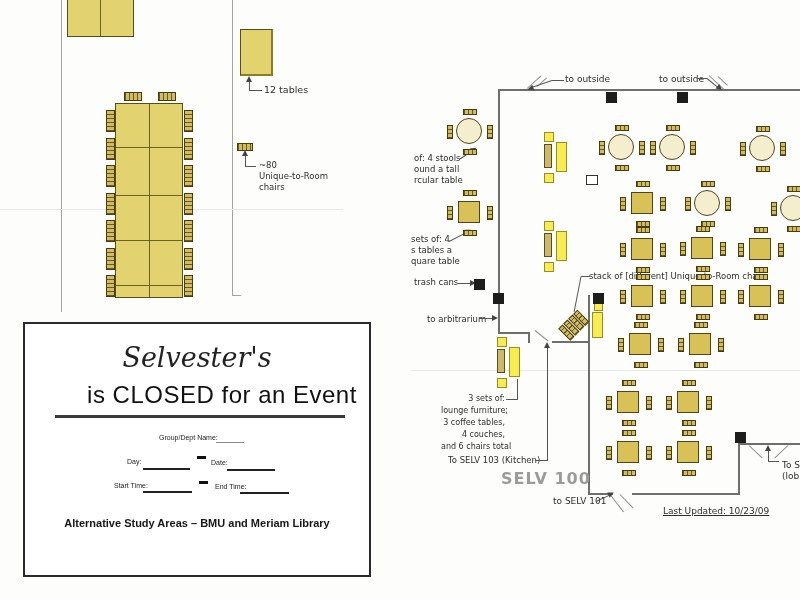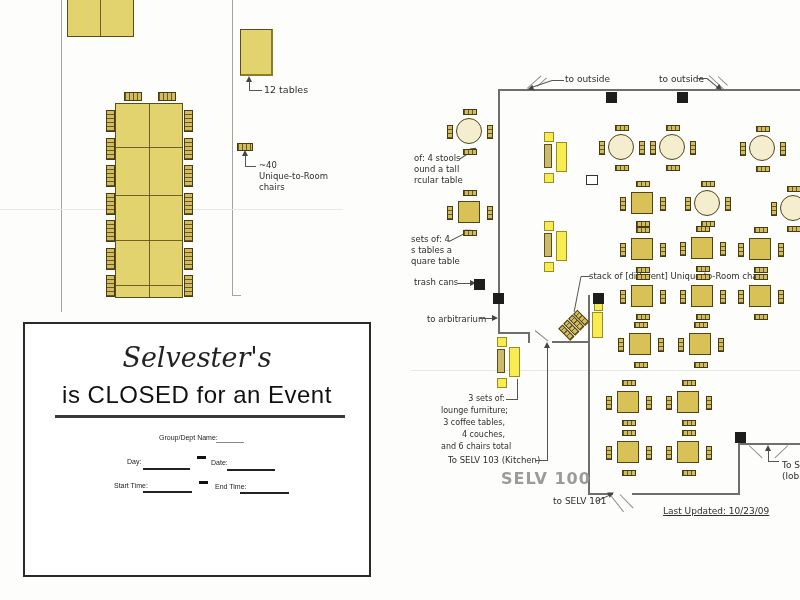"~40" div { text: 40 -> 80 }
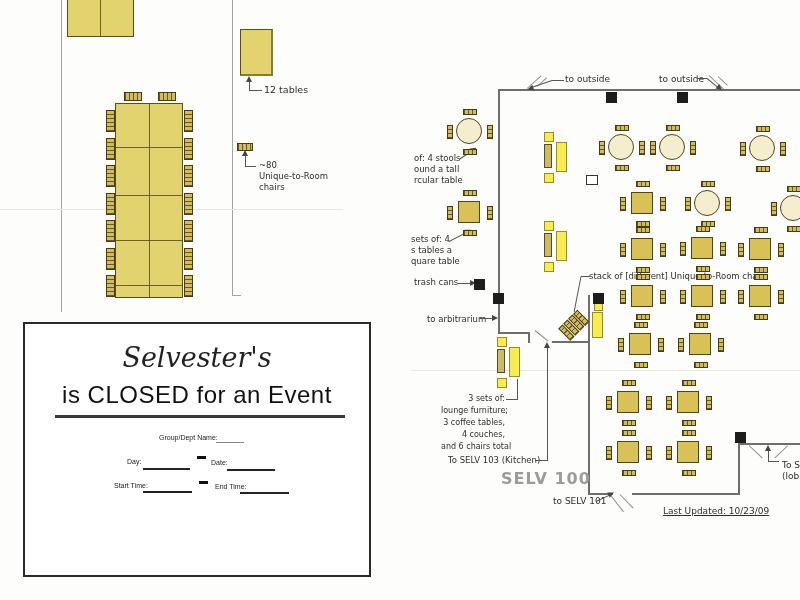"is CLOSED for an Event" .sign-sub { padding-left: none -> 25px }
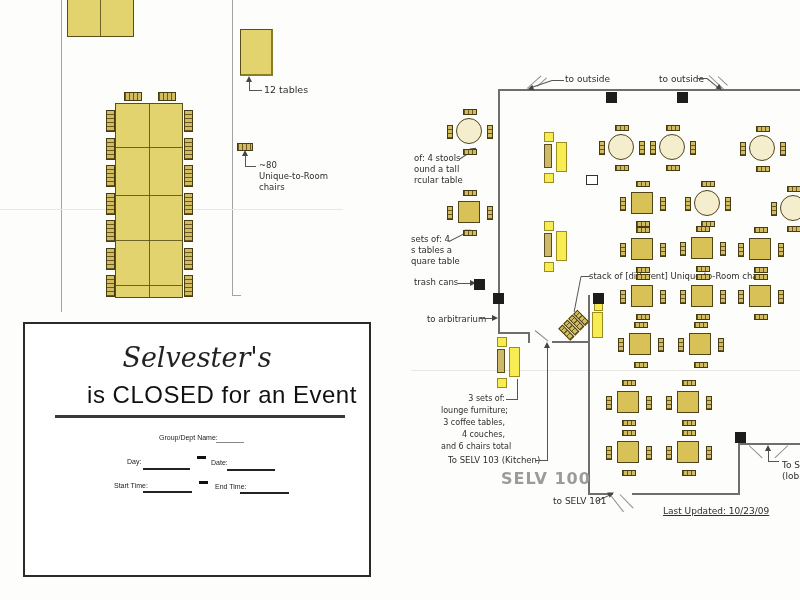"Alternative Study Areas – BMU" div.sign-alt { html: none -> <div>Alternative Study Areas – BMU and Meriam Library</div> }
